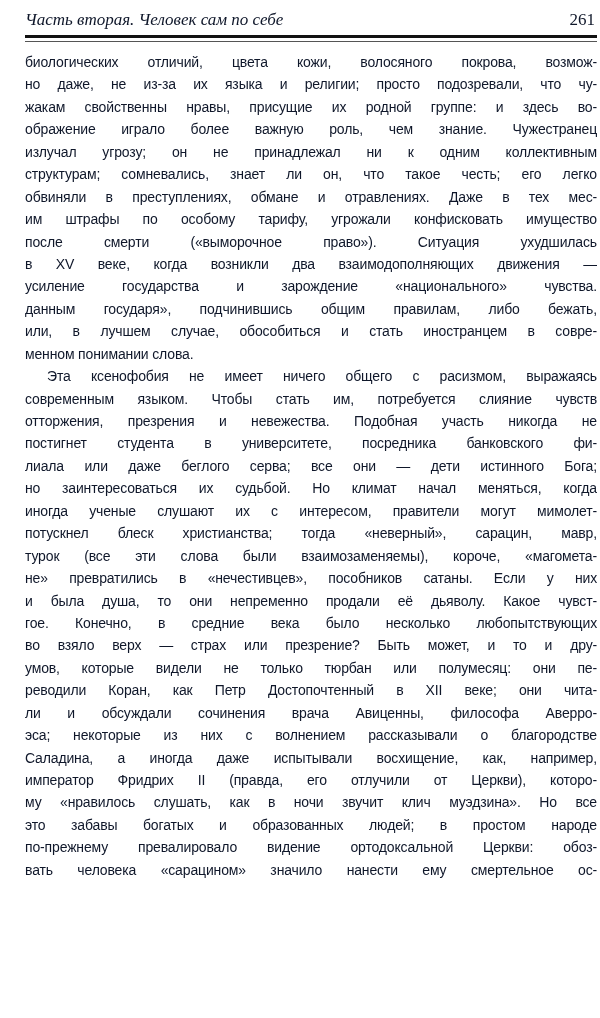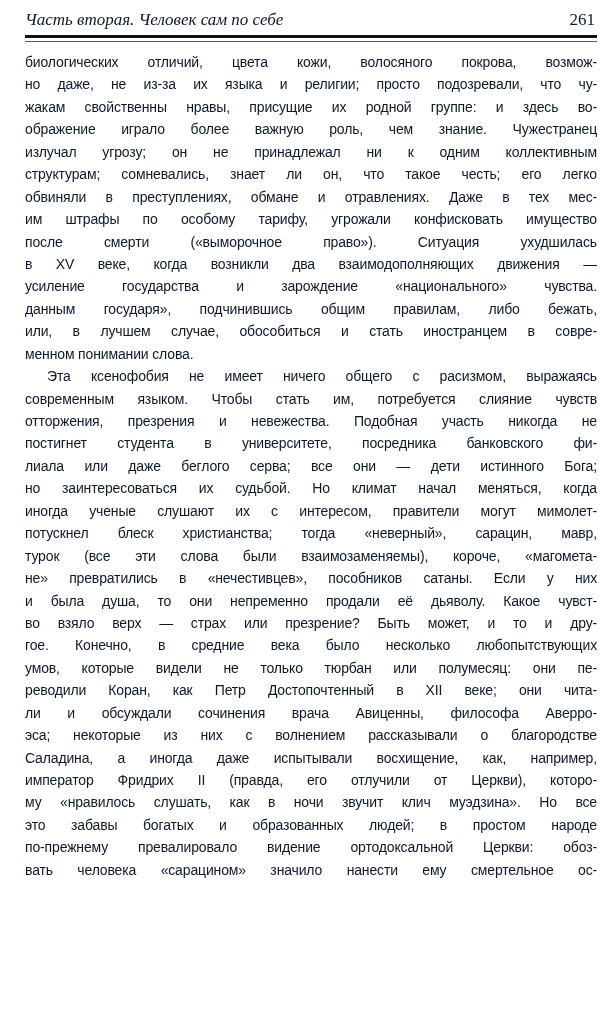"во взяло верх — страх" span.line { order: before "гое. Конечно, в средние века" -> after "гое. Конечно, в средние века" }
